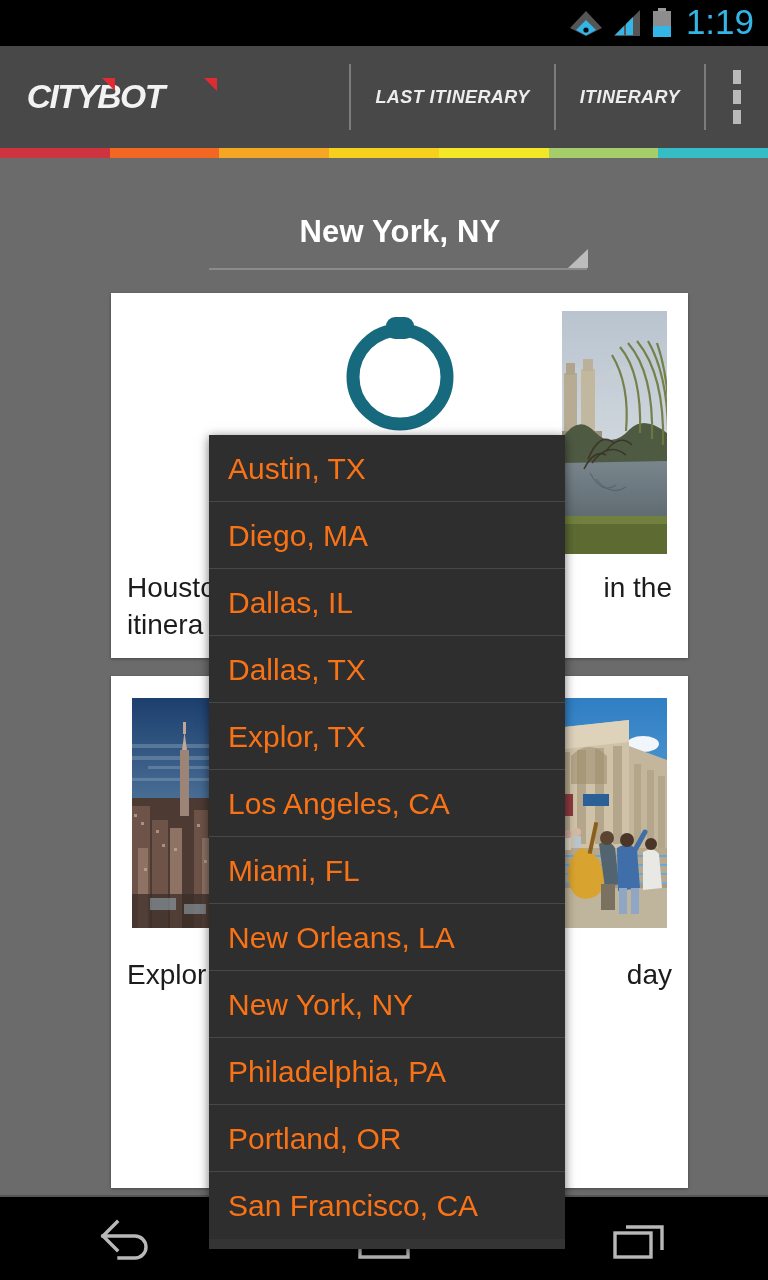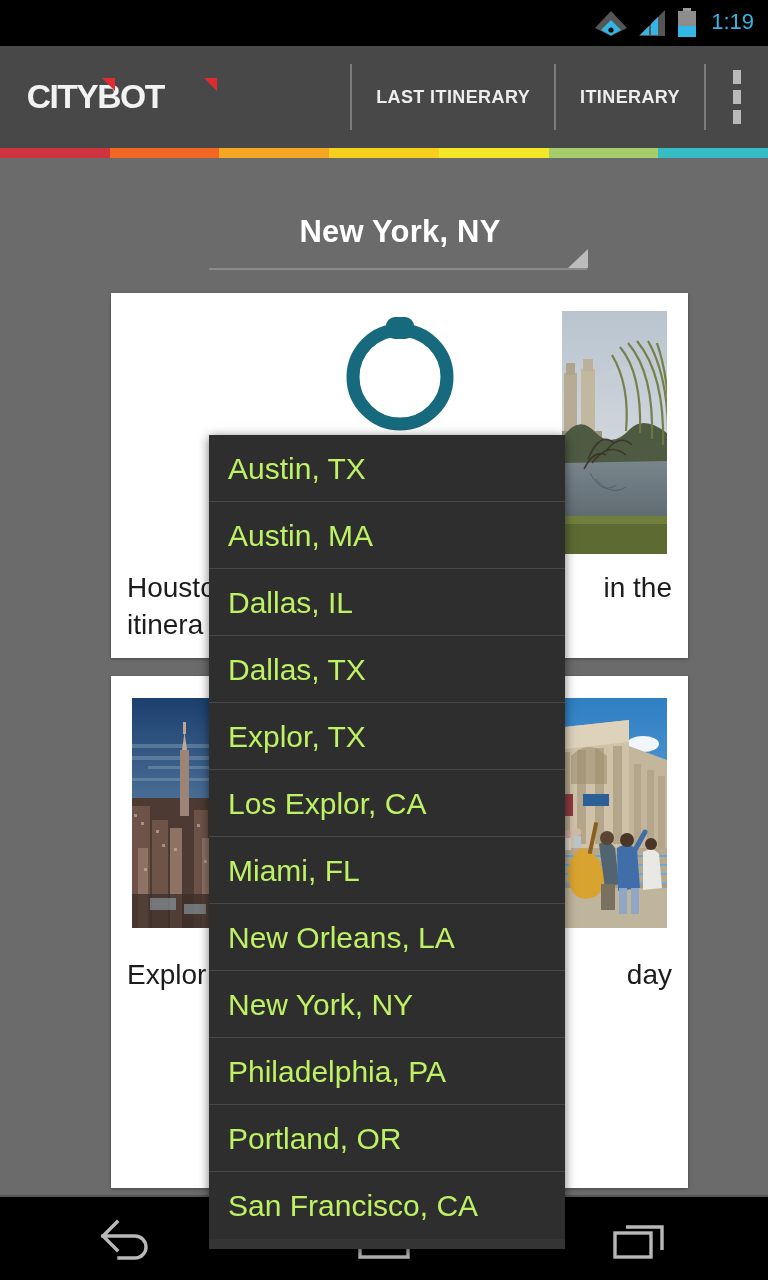"1:19" .st-clock { font-size: 22px -> 35px }
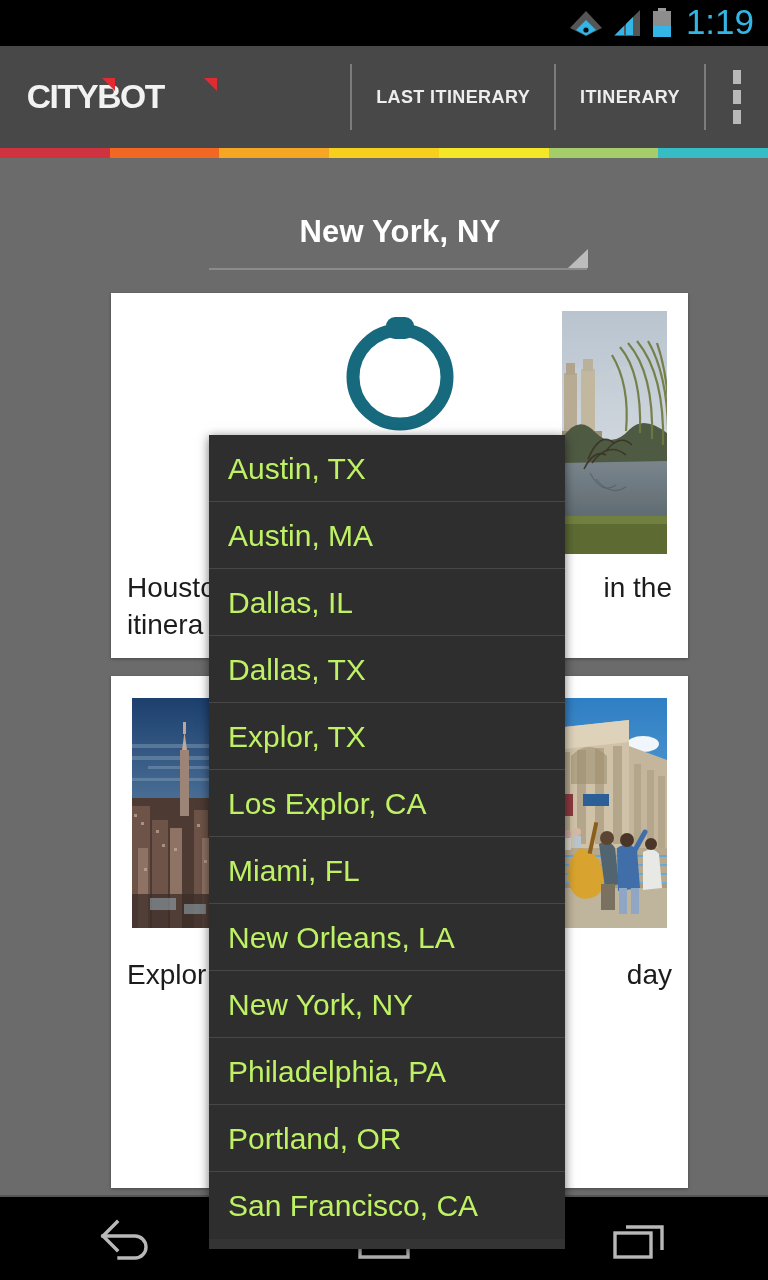"CITYBOT" .actionbar { font-style: none -> italic }
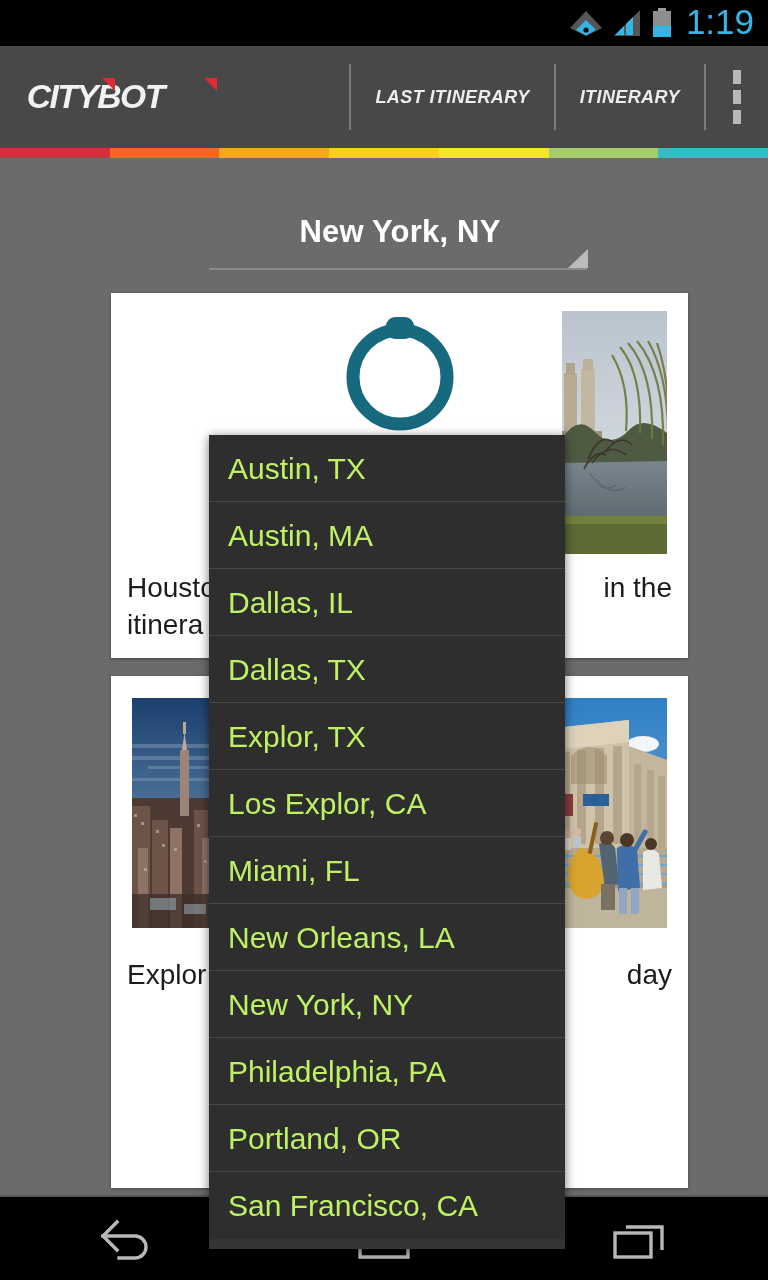"Austin, TX" .dd-item { color: #bef264 -> #f97316 }
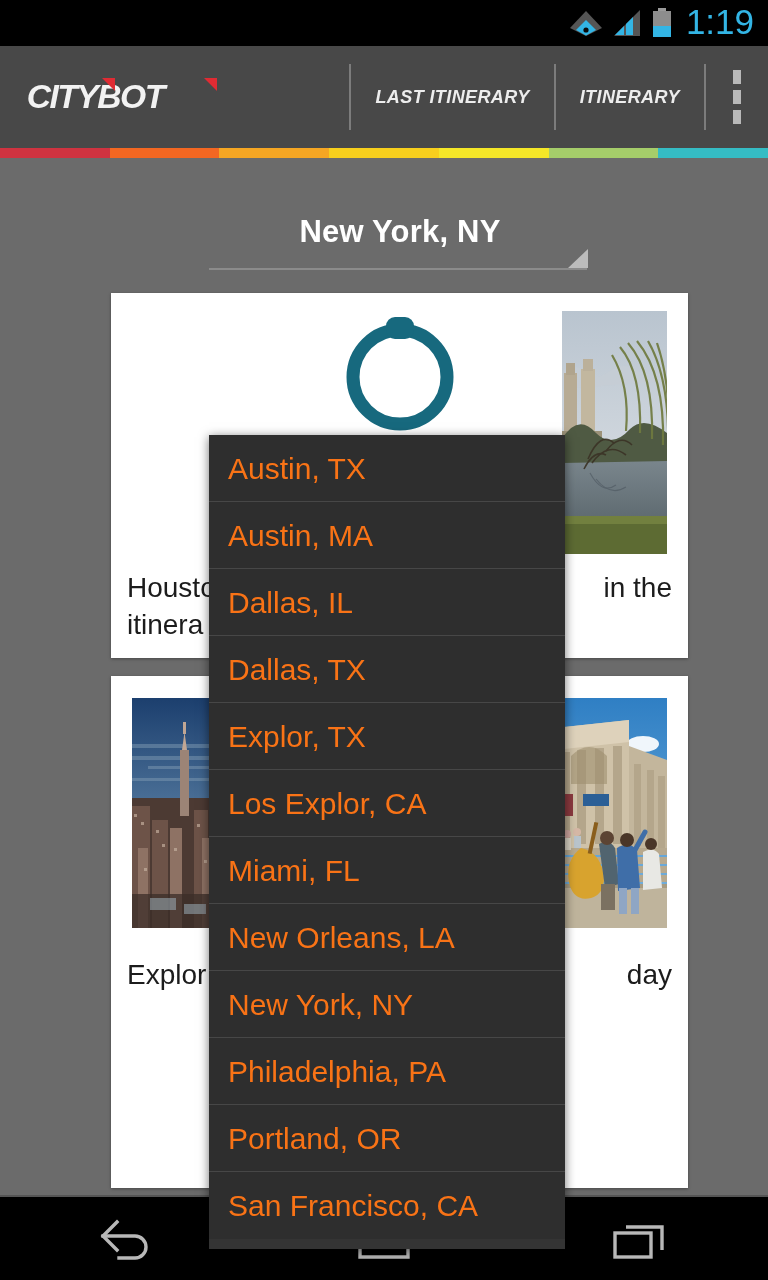"Austin, MA" div.dd-item { text: Austin -> Diego }
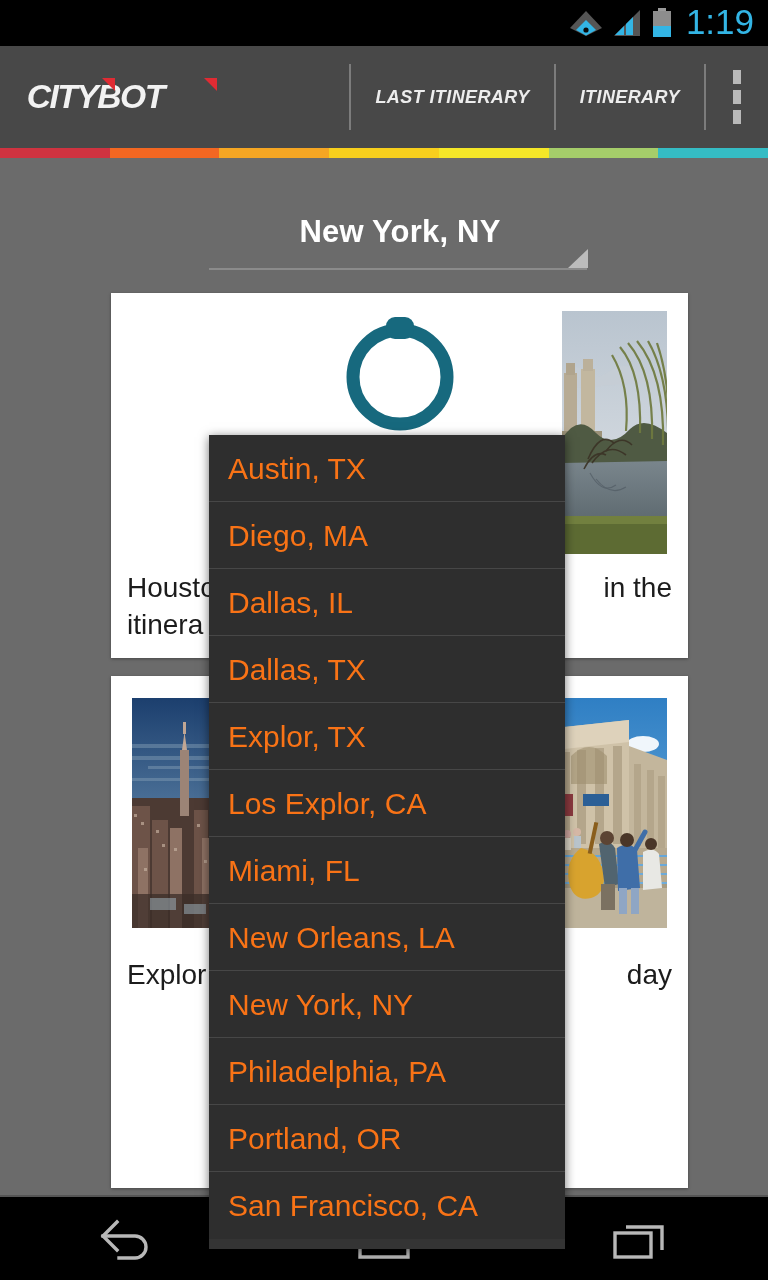"Los Explor, CA" div.dd-item { text: Explor -> Angeles }
